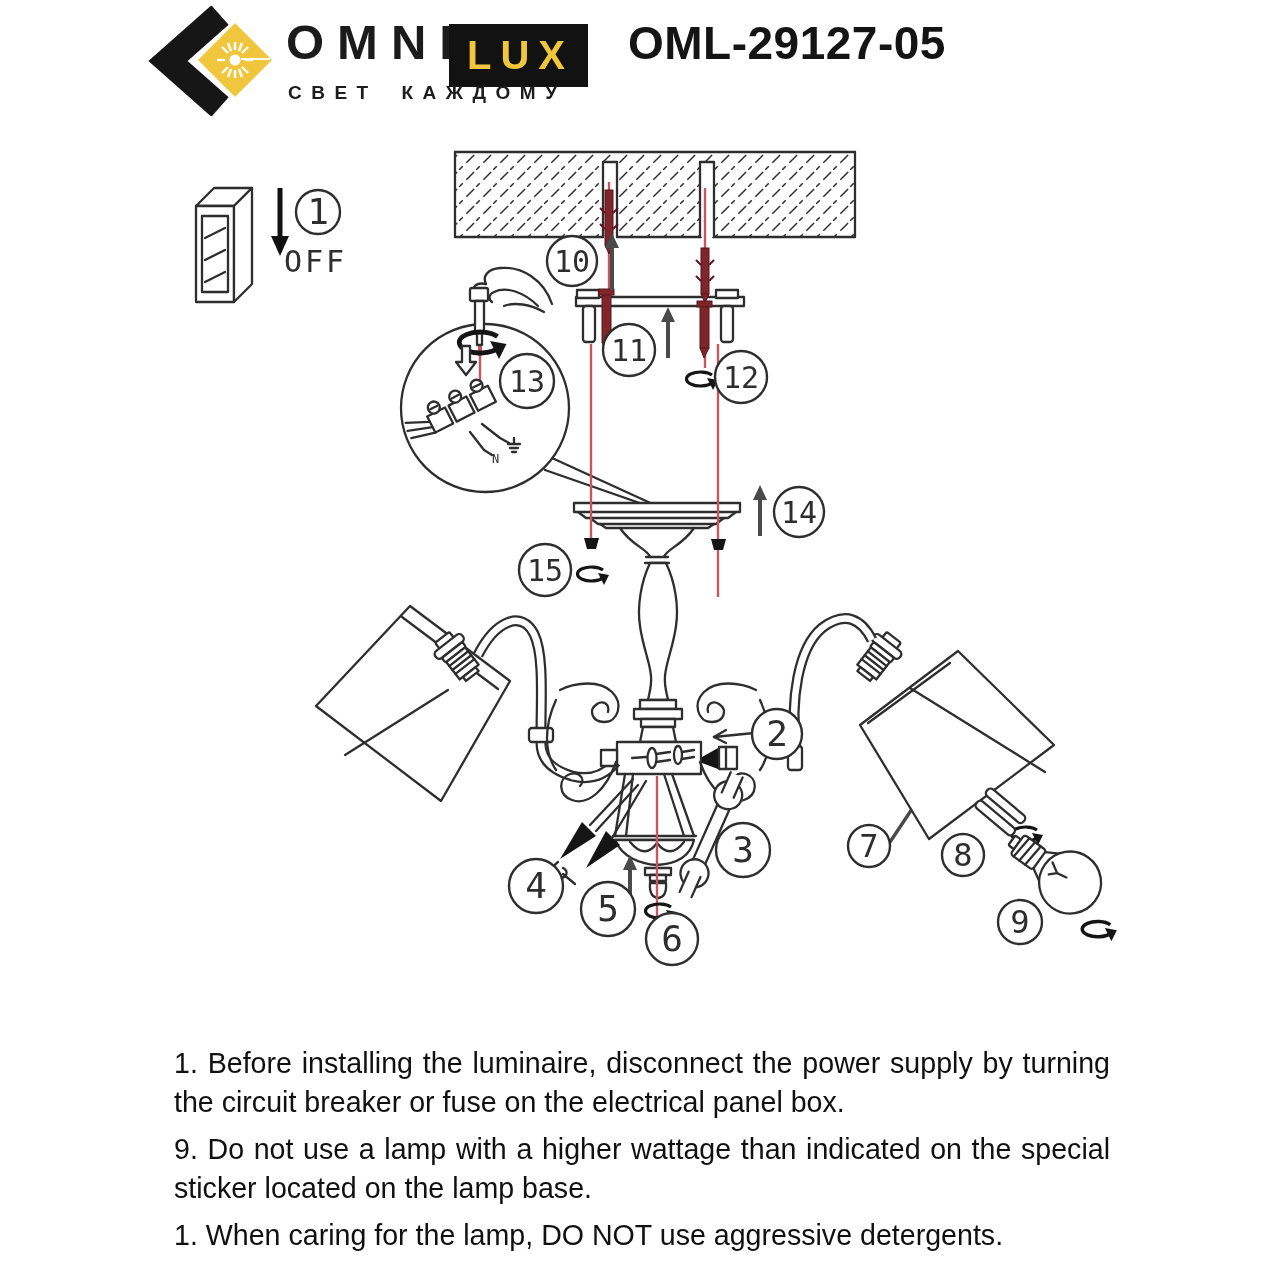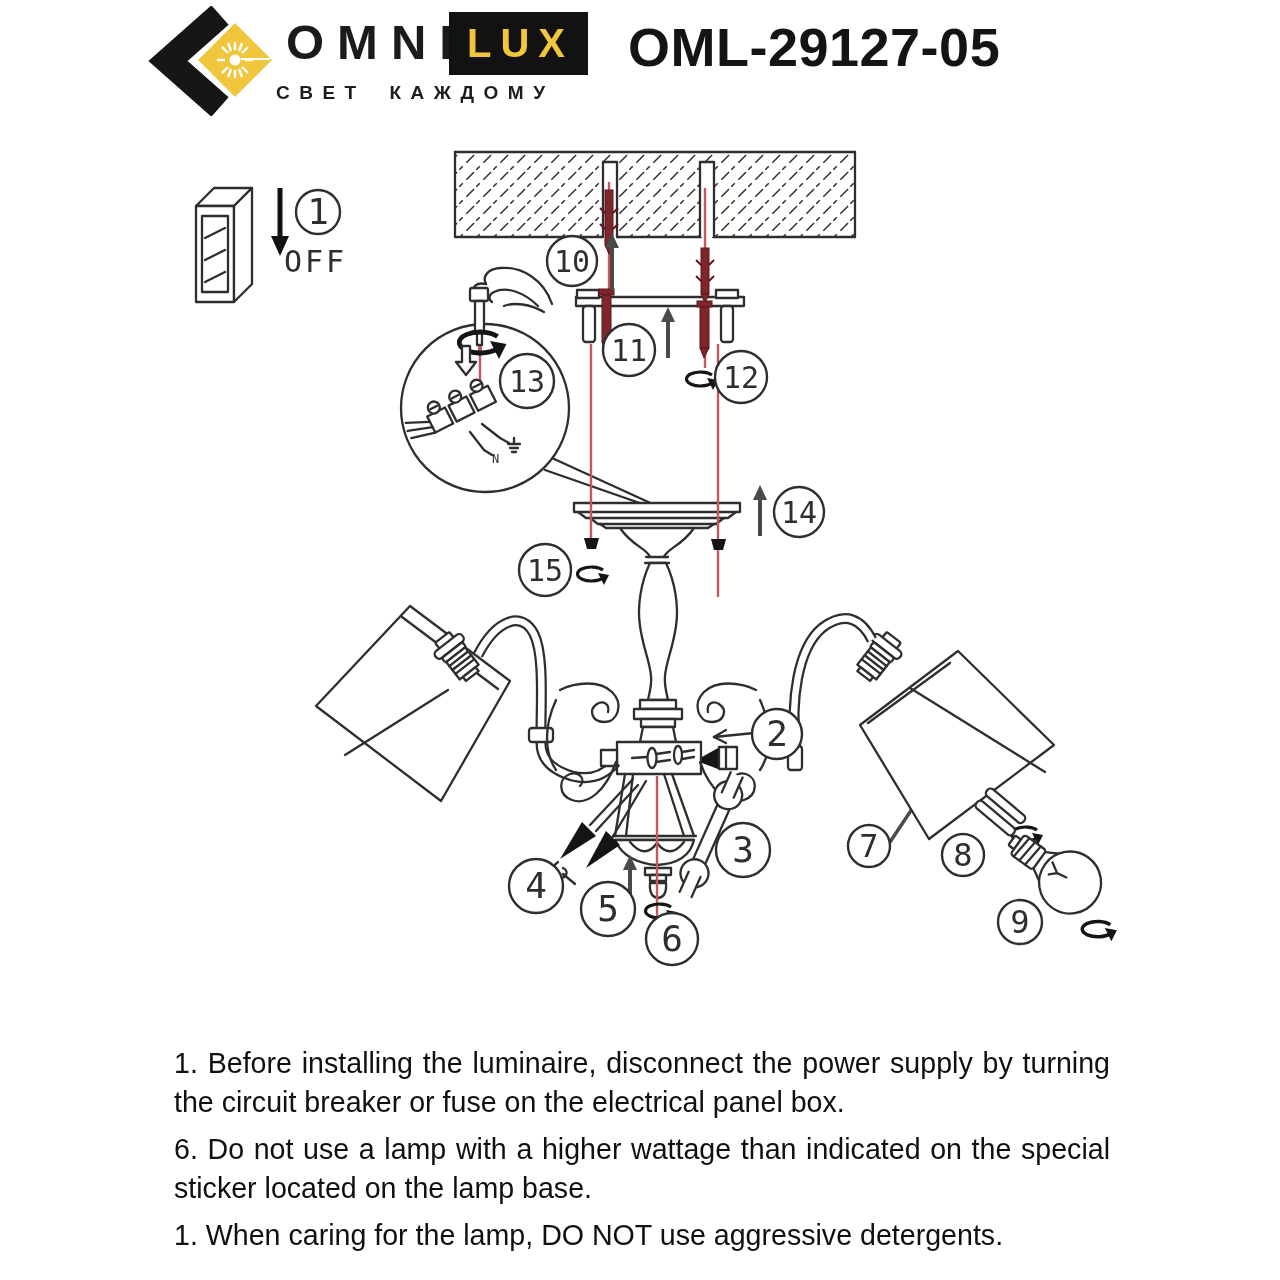"LUX" #brand-box { top: 12px -> 24px }
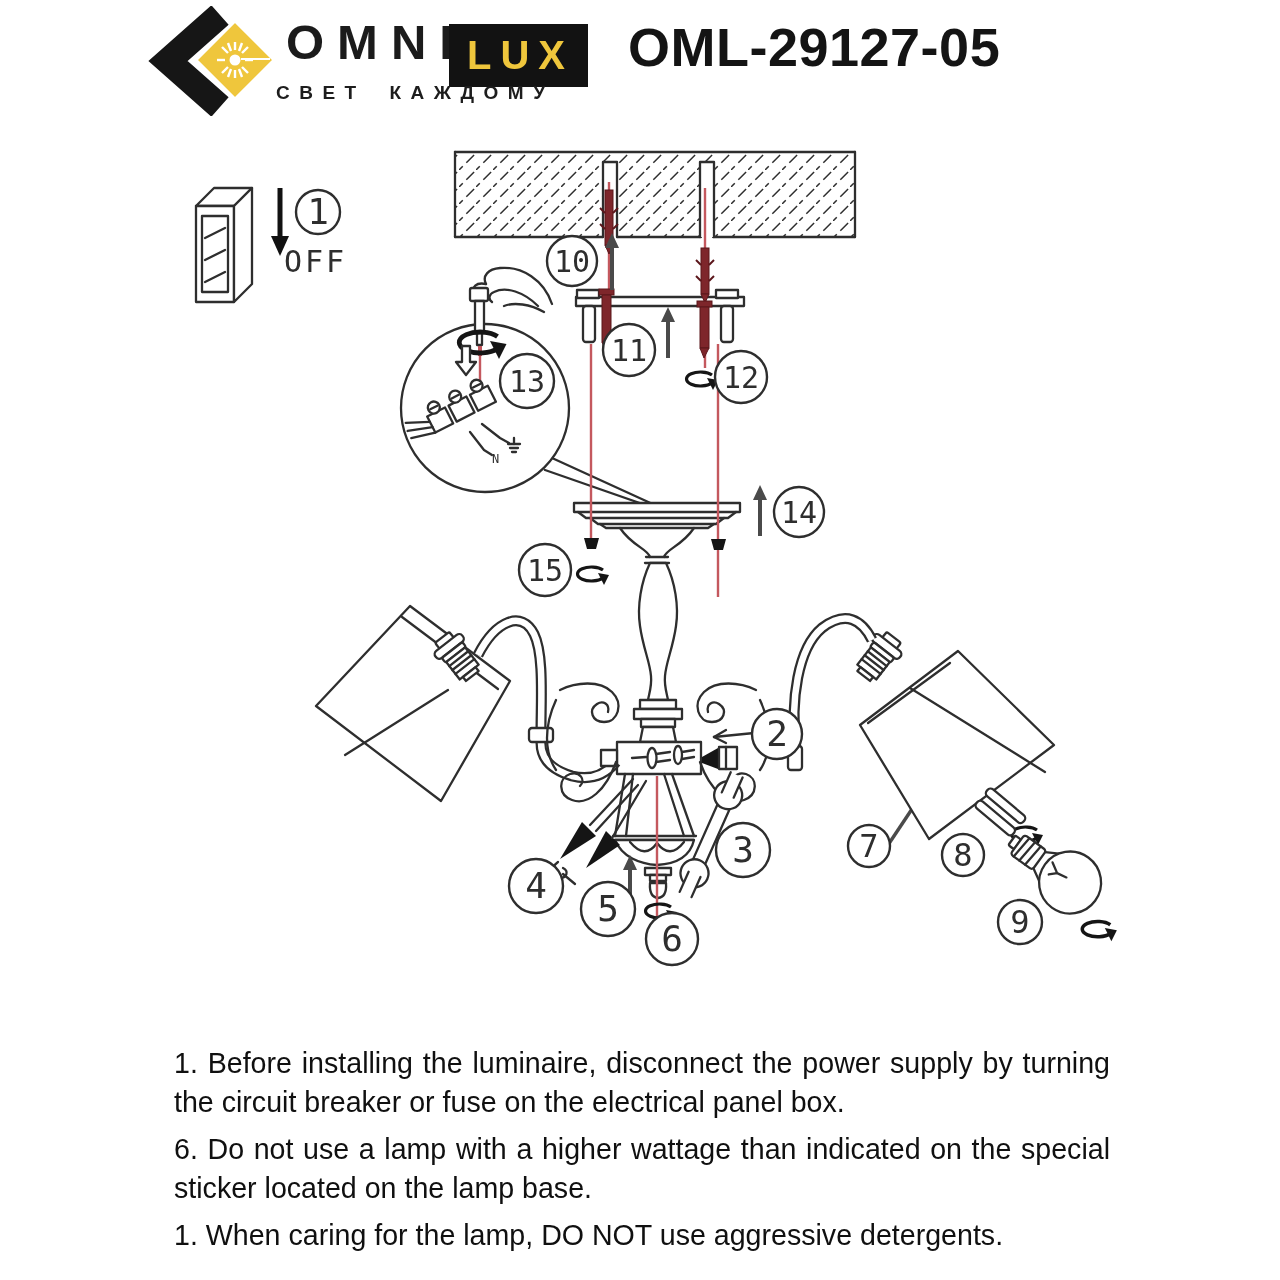"OML-29127-05" #model { font-size: 54px -> 46px }
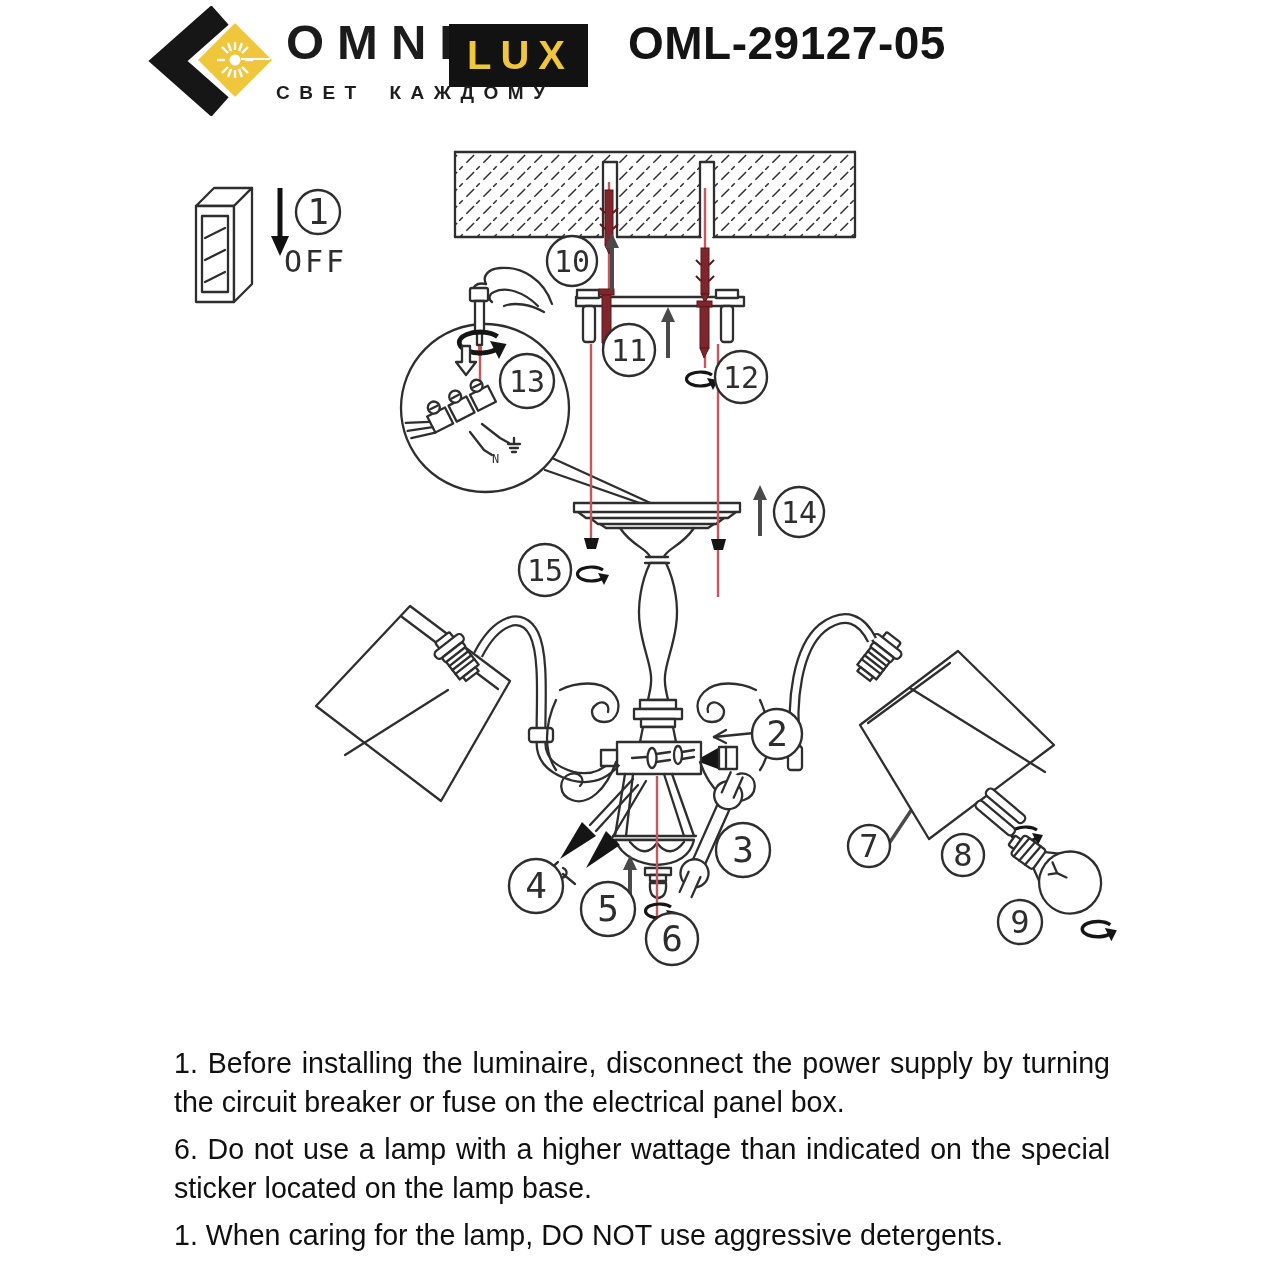"СВЕТ КАЖДОМУ" #tagline { left: 276px -> 288px }
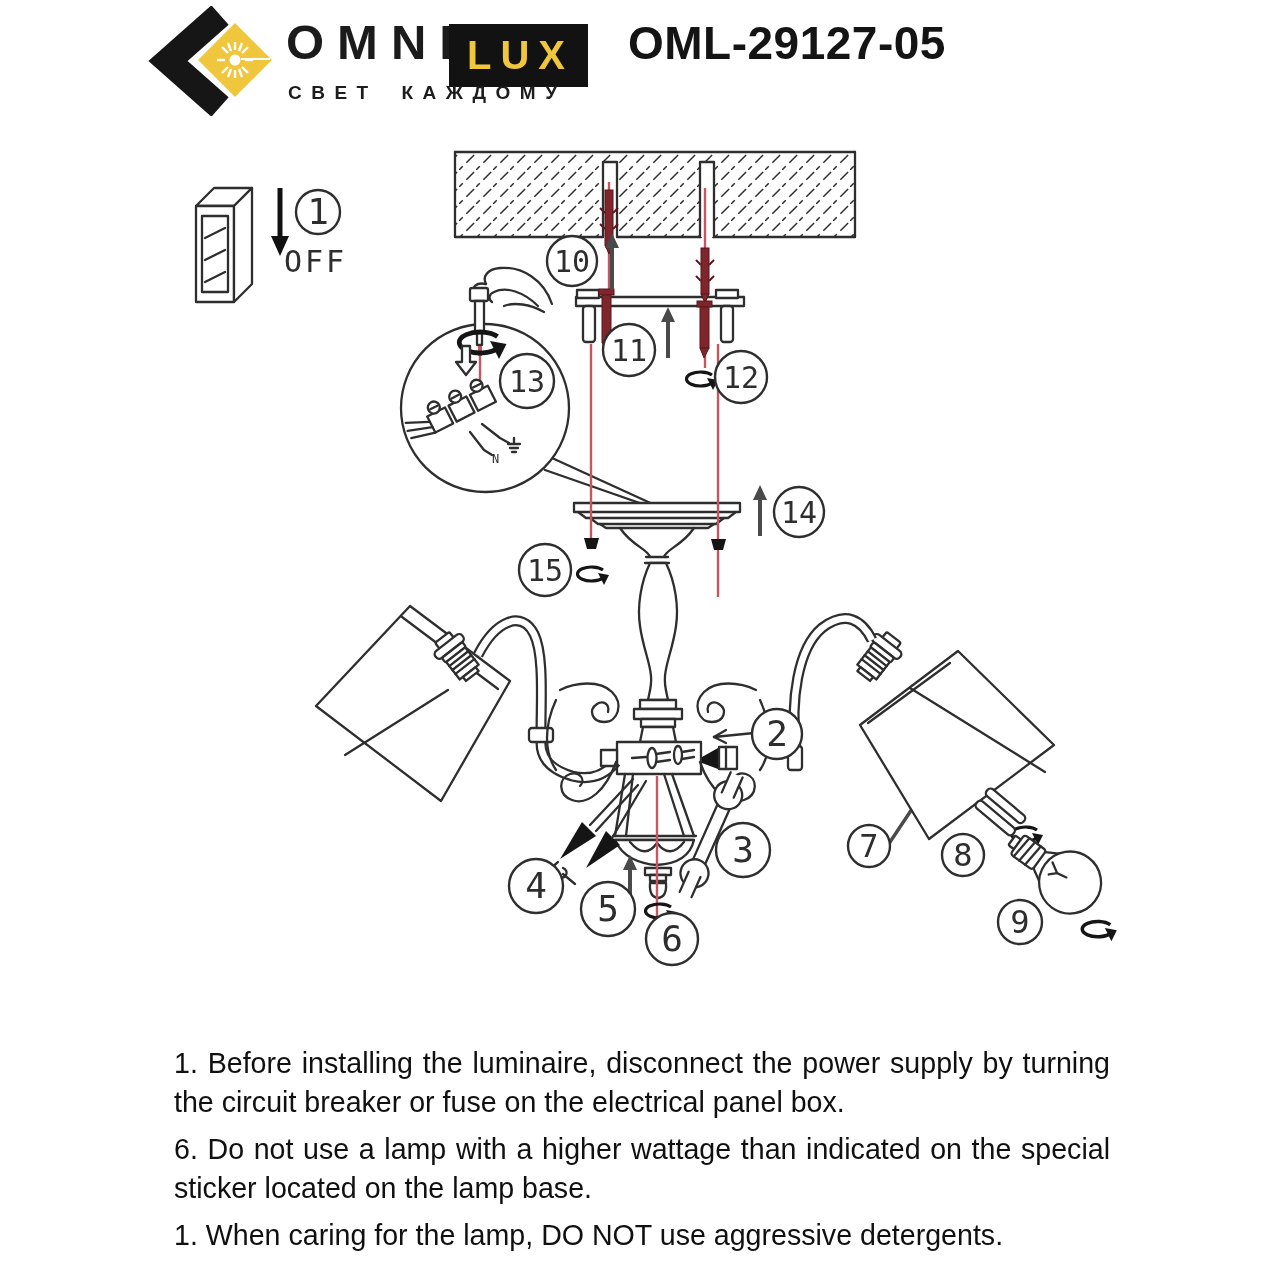"6. Do not use a" p { text: 6 -> 9 }
